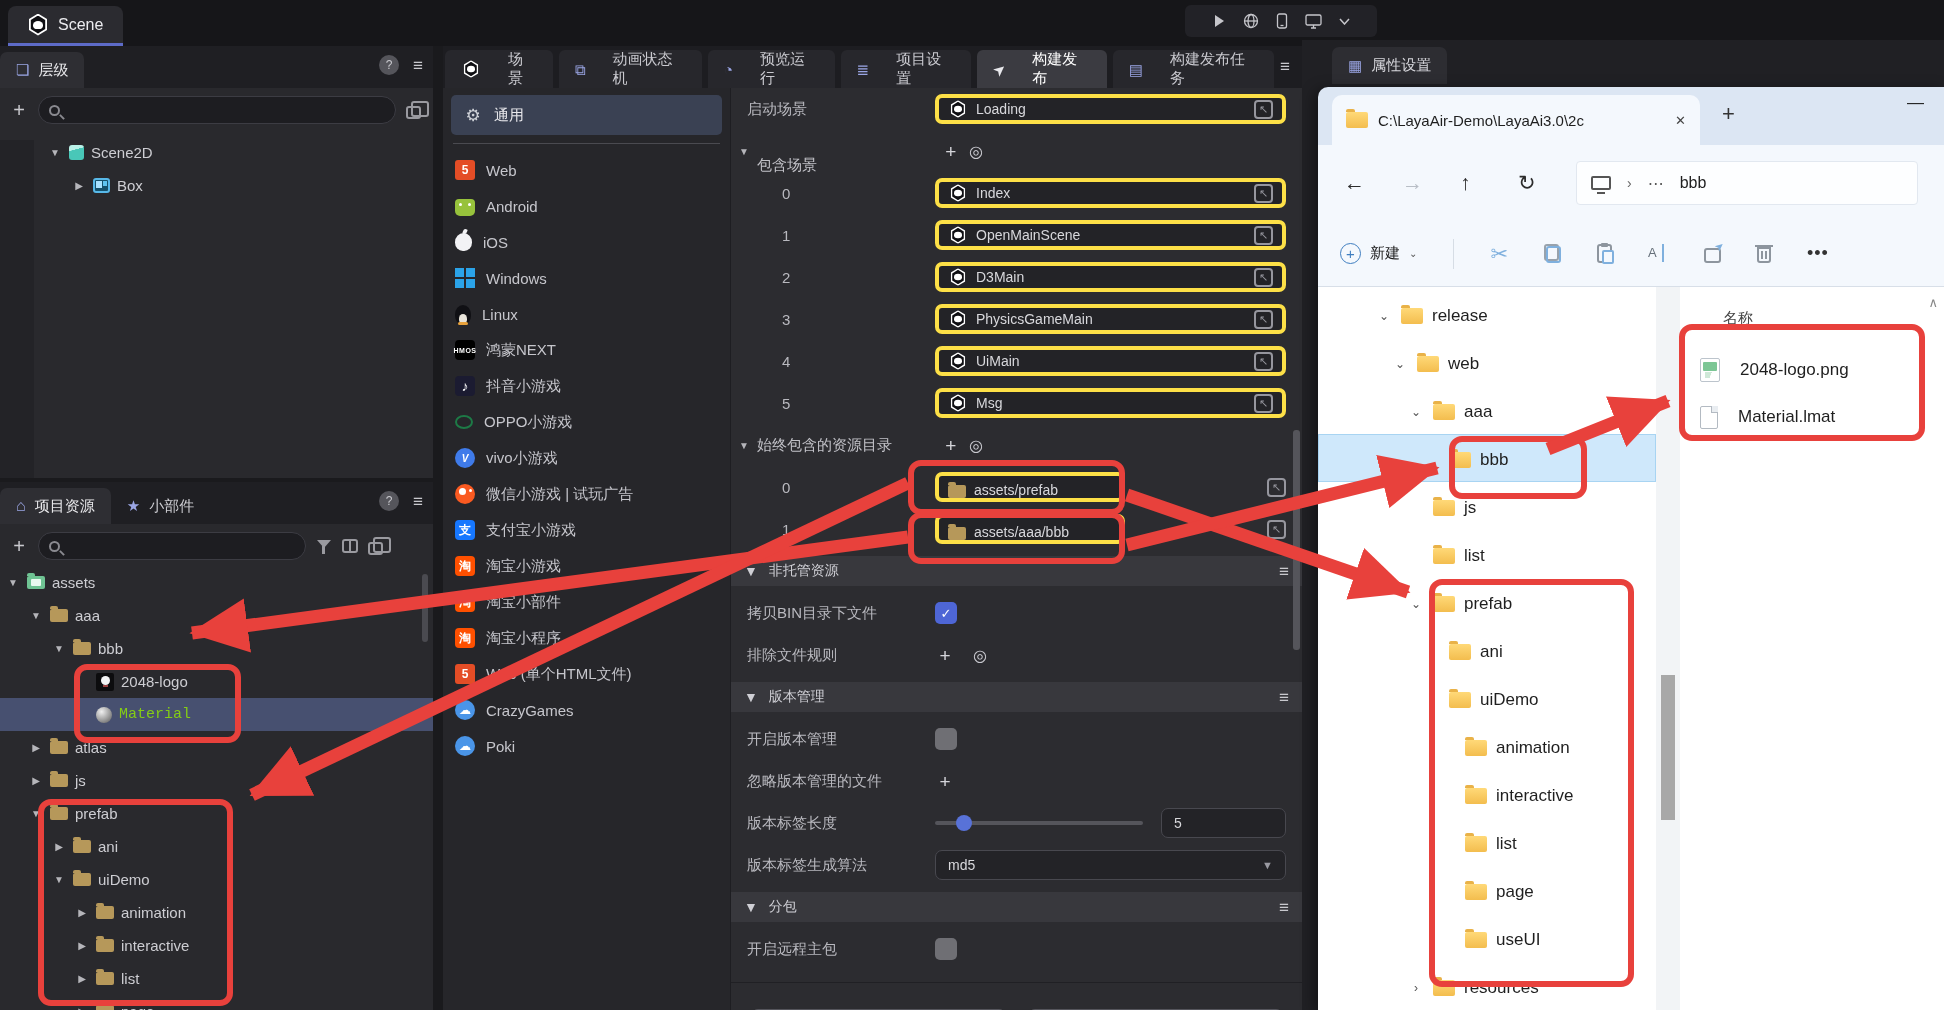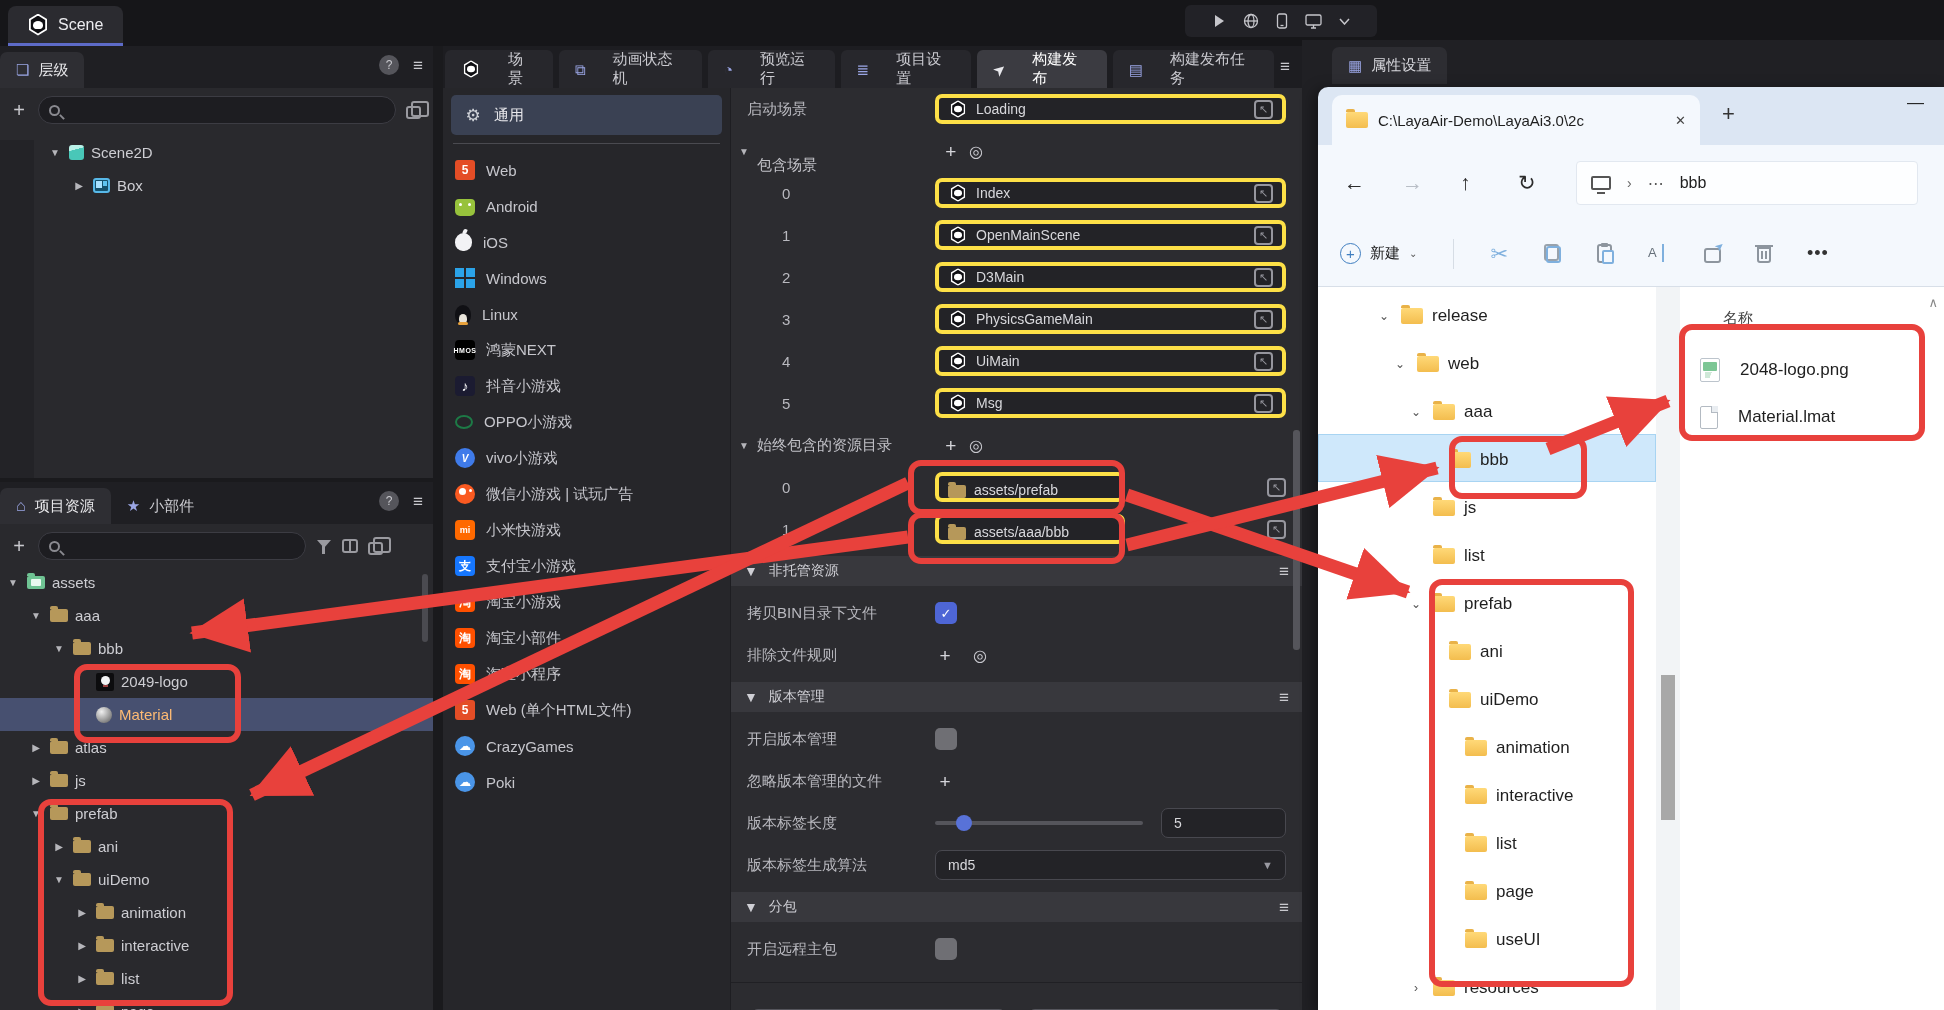"mi" div.prow { html: <div> <span>mi</span> <span>小米快游戏</span> </div> -> none }
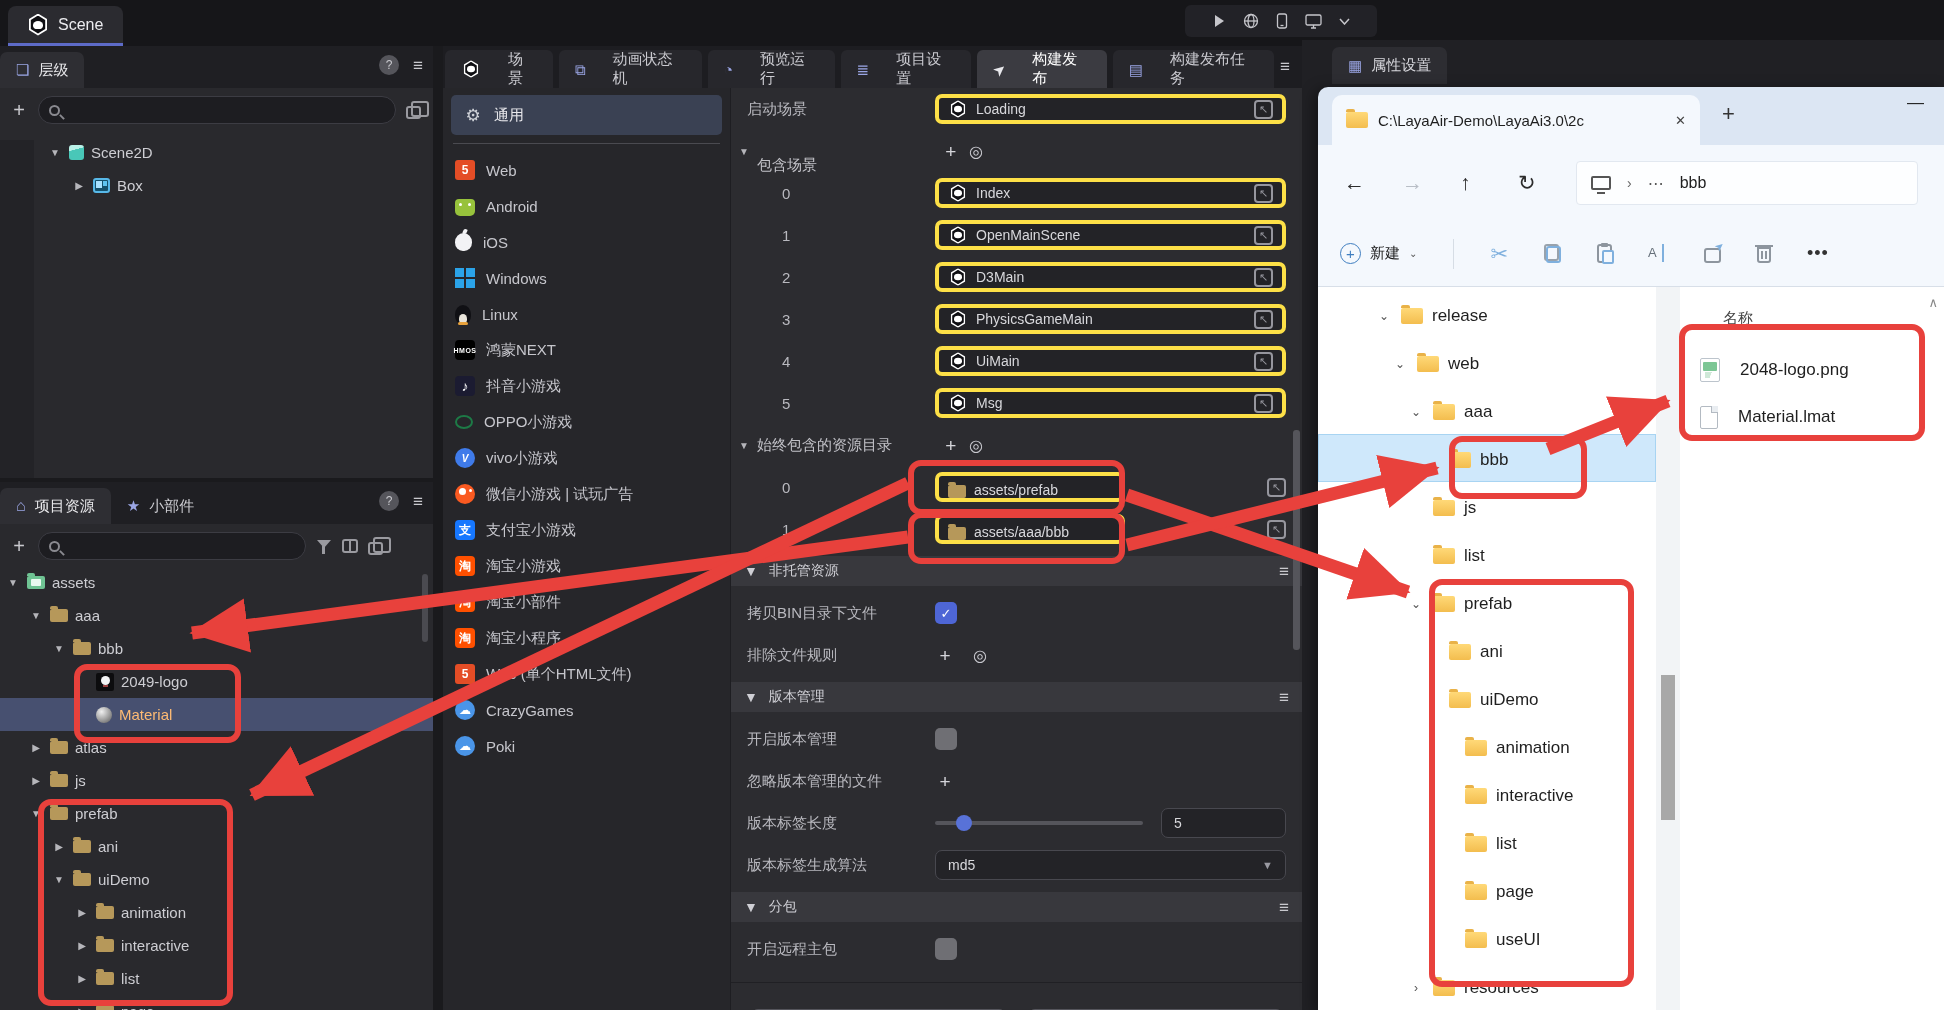"2049-logo" span { text: 2049-logo -> 2048-logo }
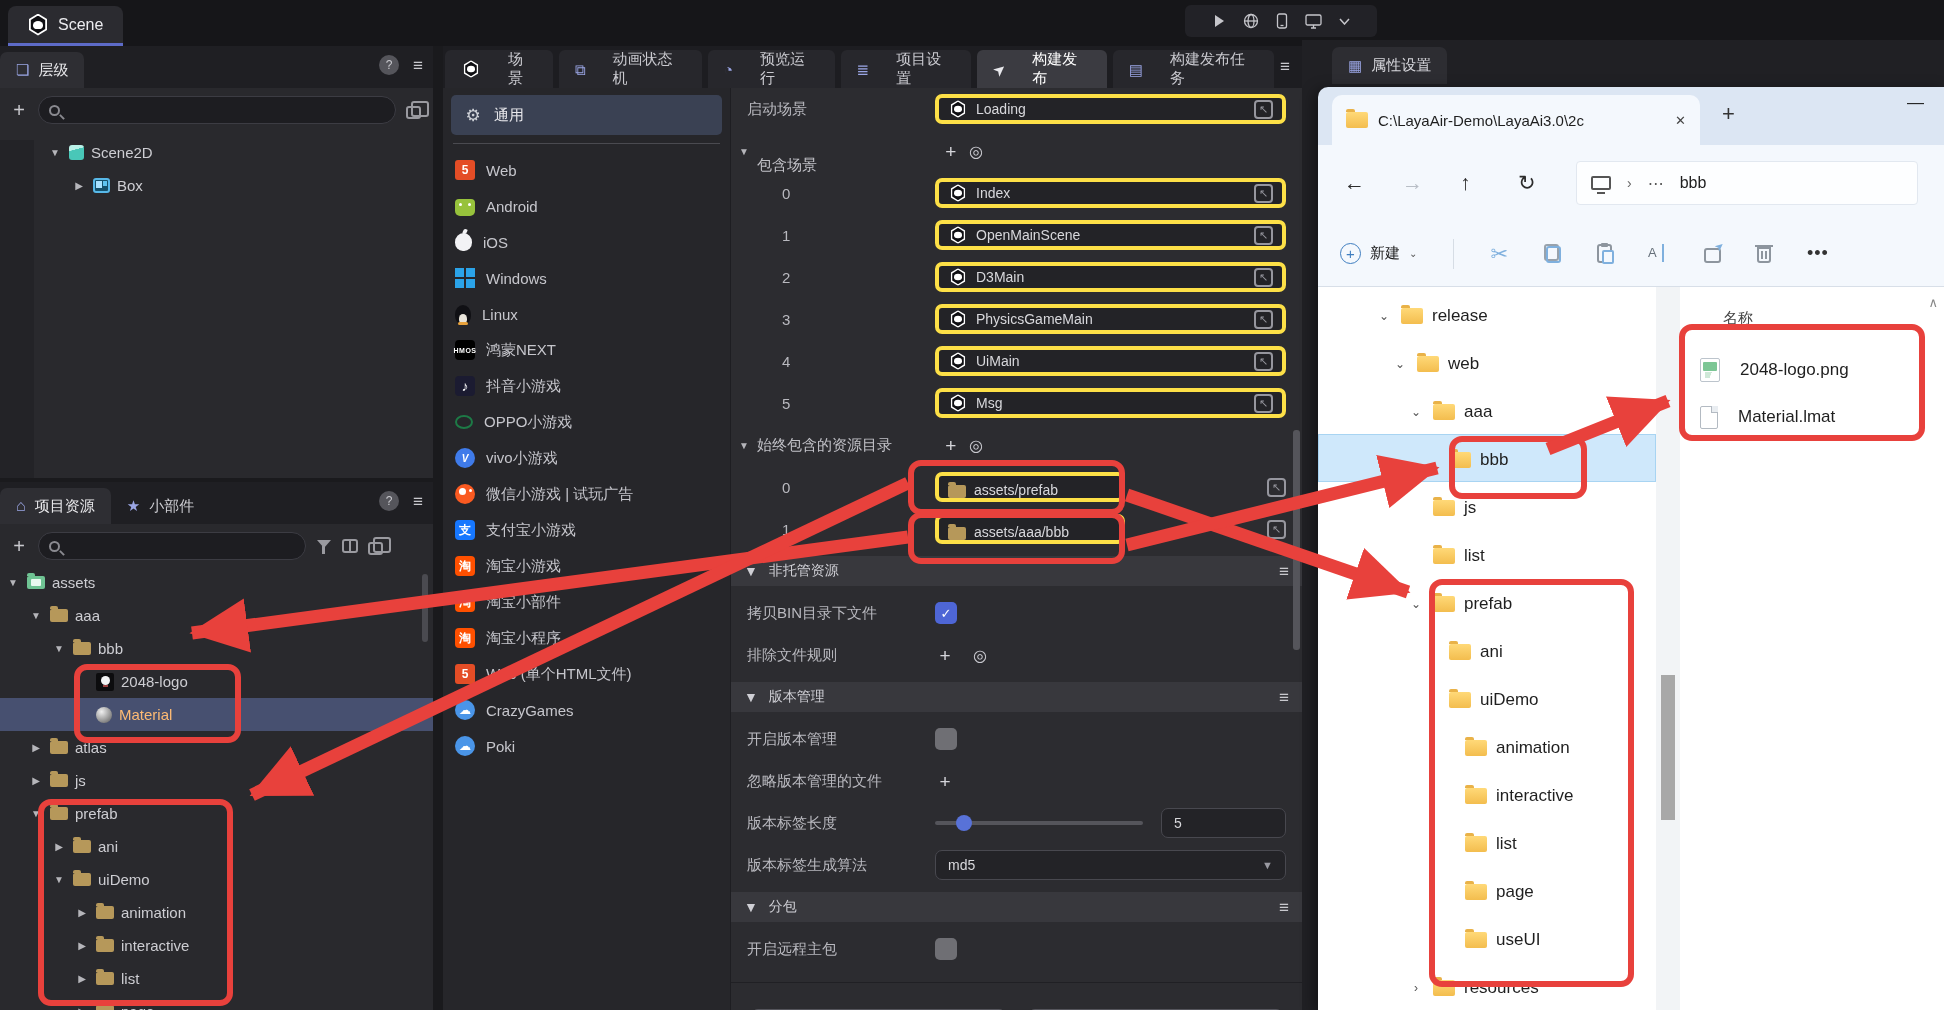"Material" .trow.selected { color: #fdba74 -> #84cc16; font-family: none -> Liberation Mono, monospace }
